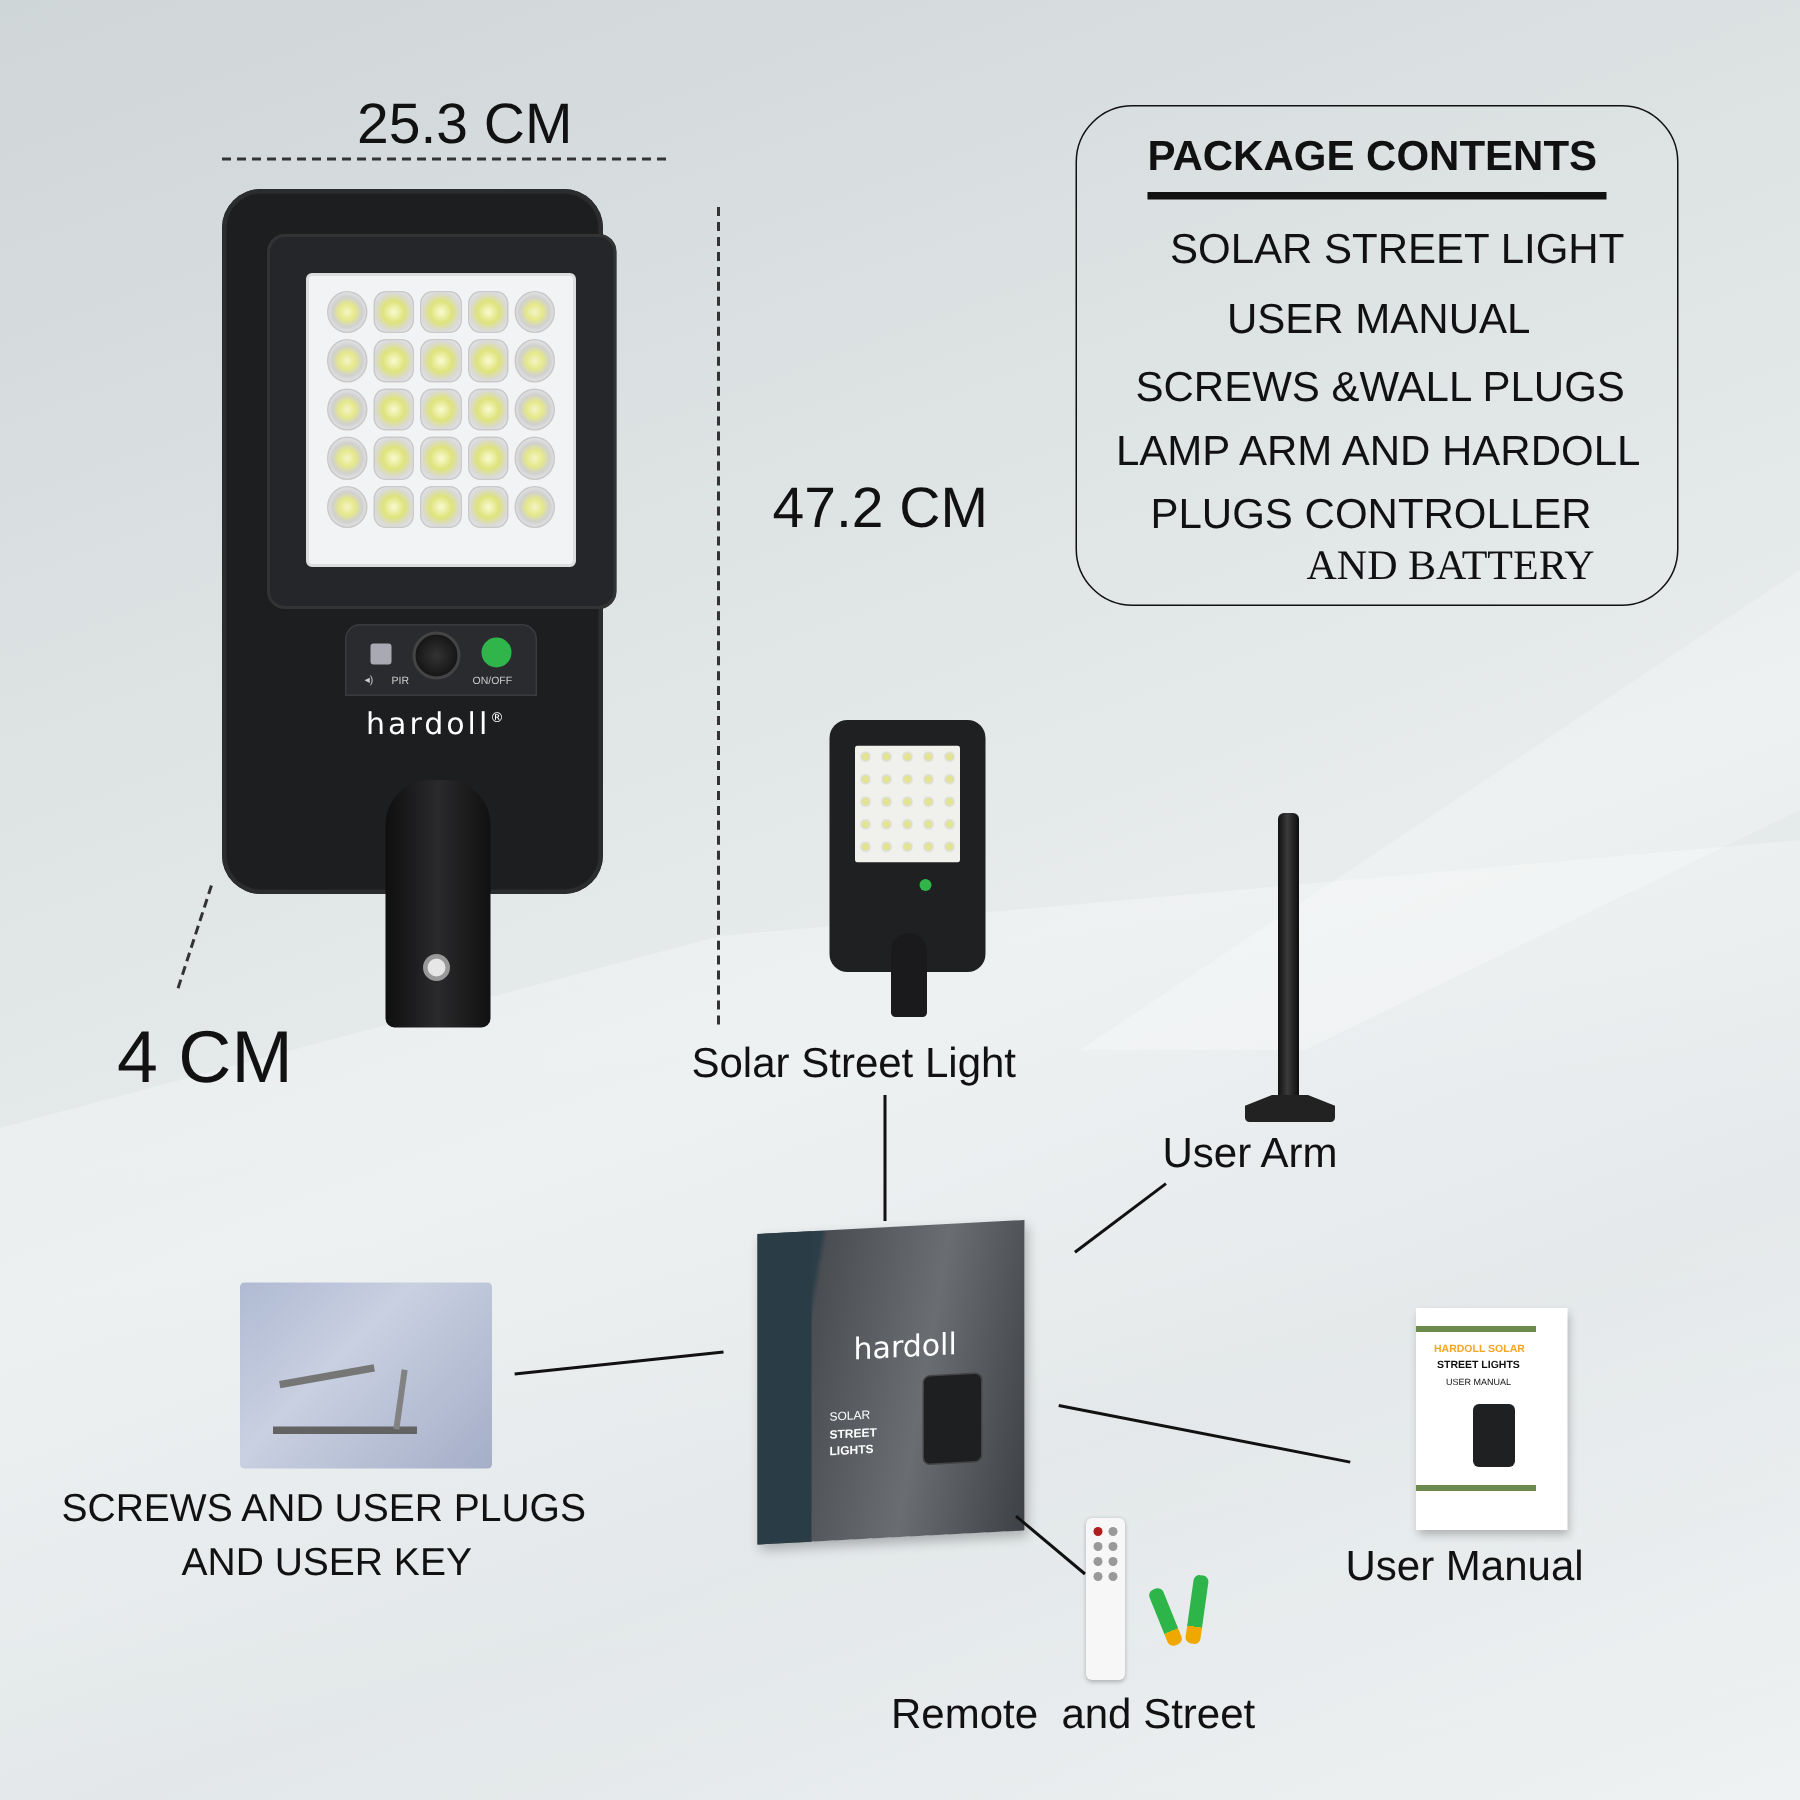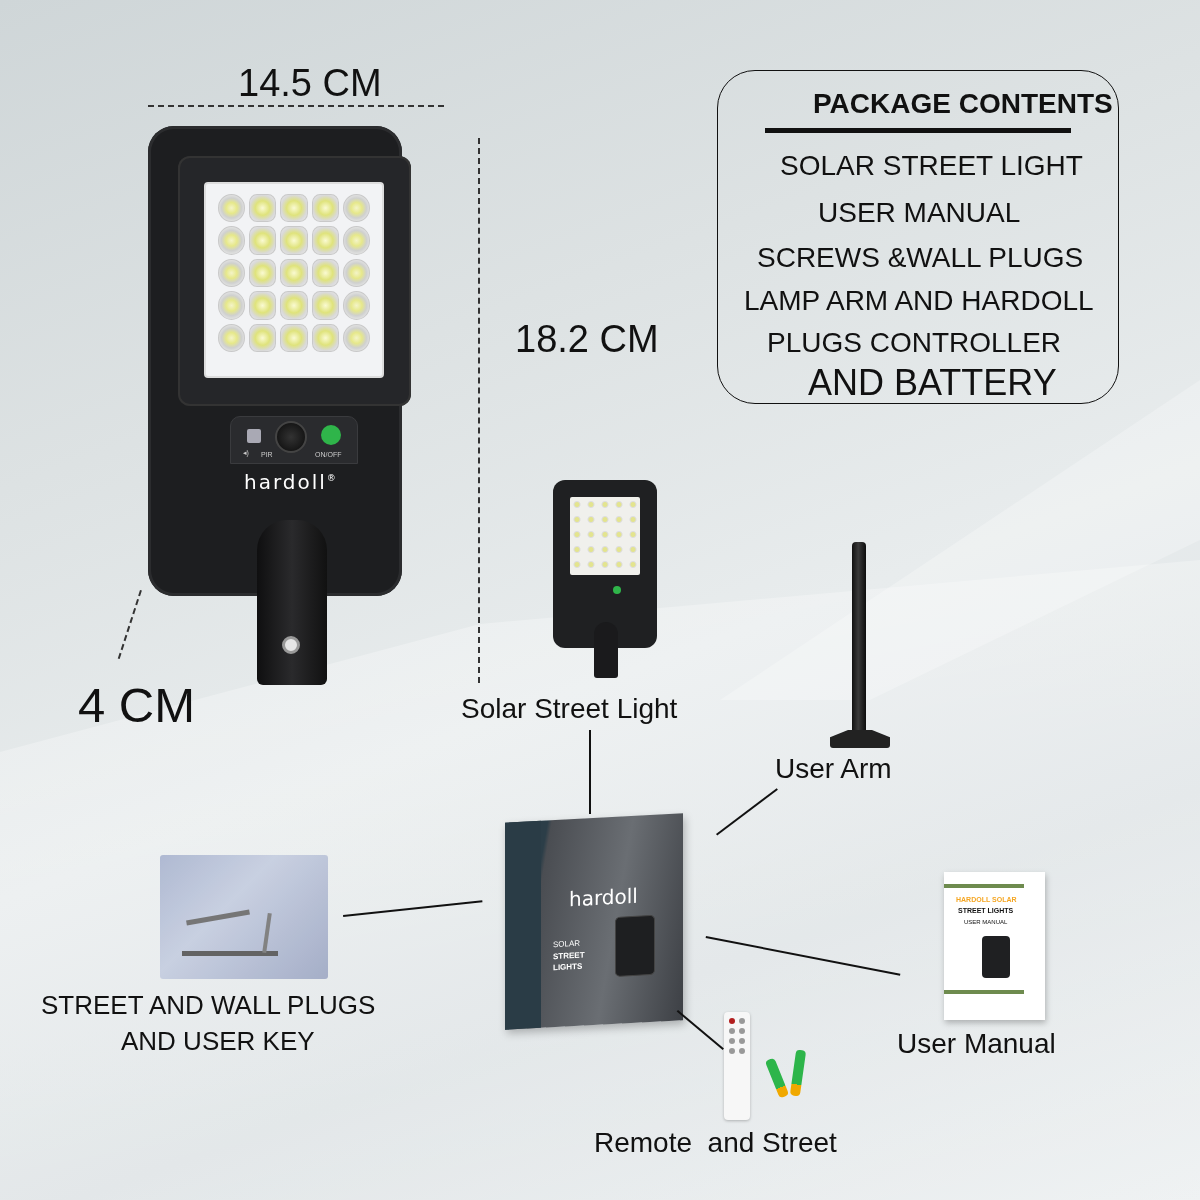"14.5 CM" div.txt { text: 14.5 -> 25.3 }
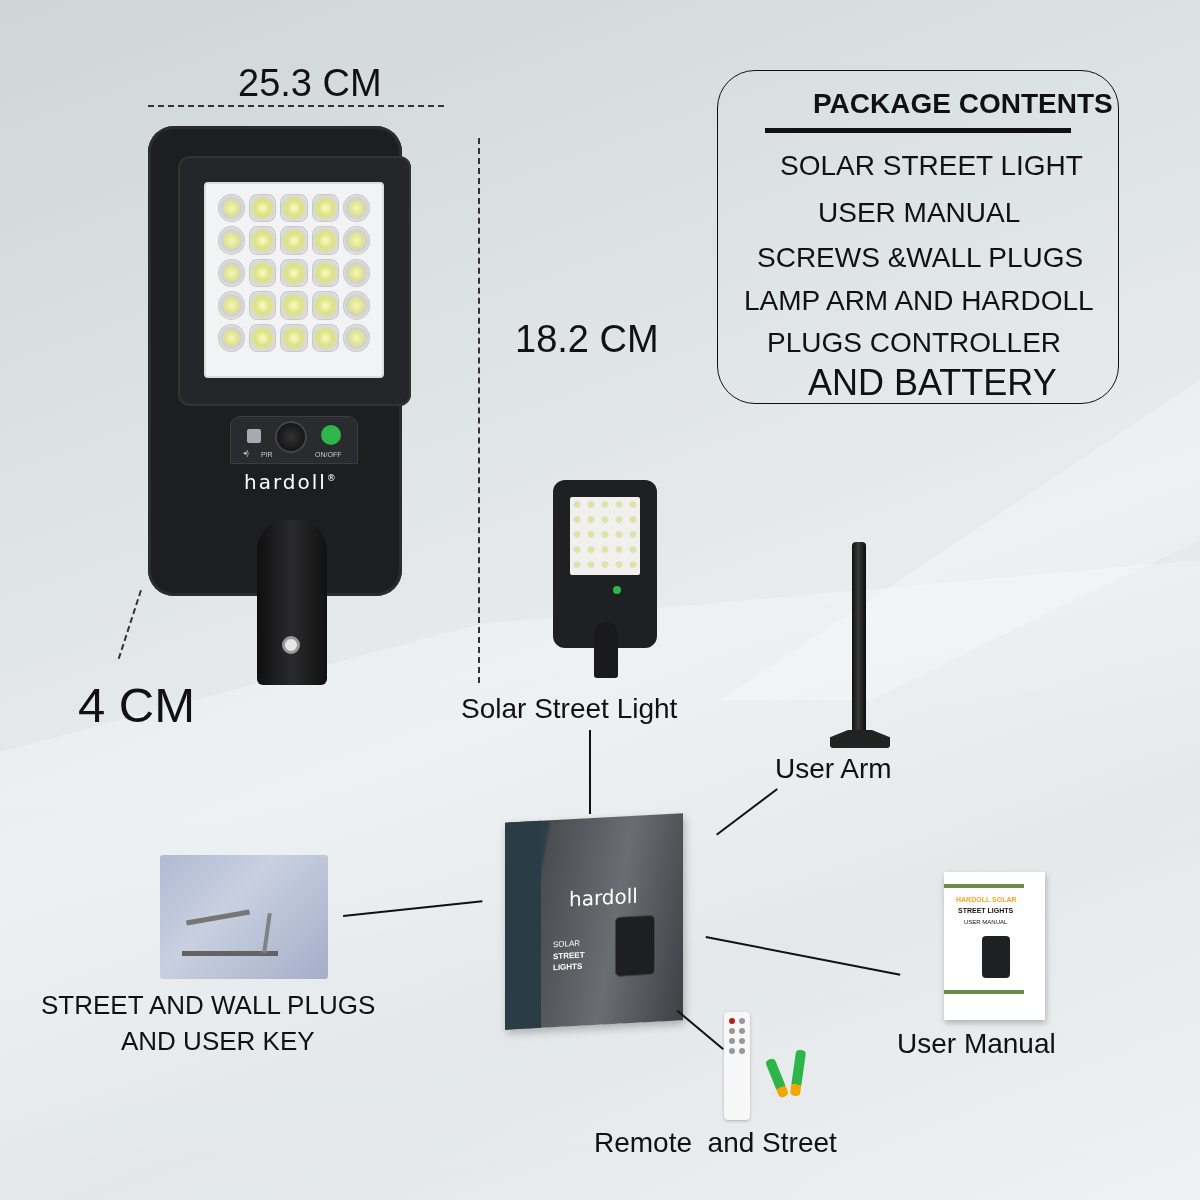"PACKAGE CONTENTS" div.txt { margin-left: 48px -> none }
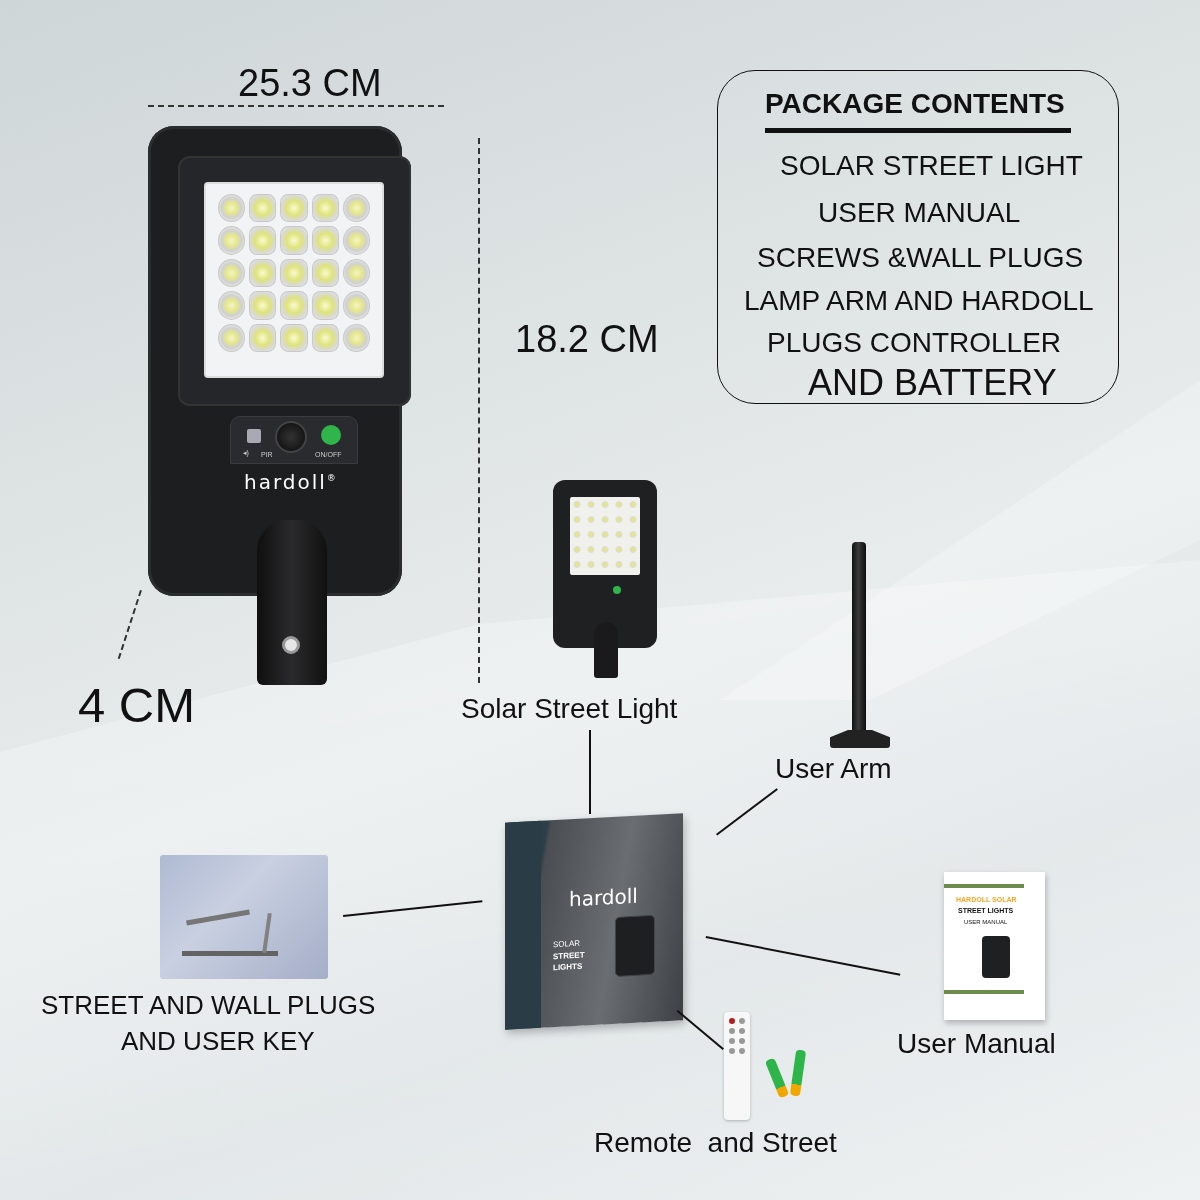"18.2 CM" div.txt { text: 18.2 -> 47.2 }
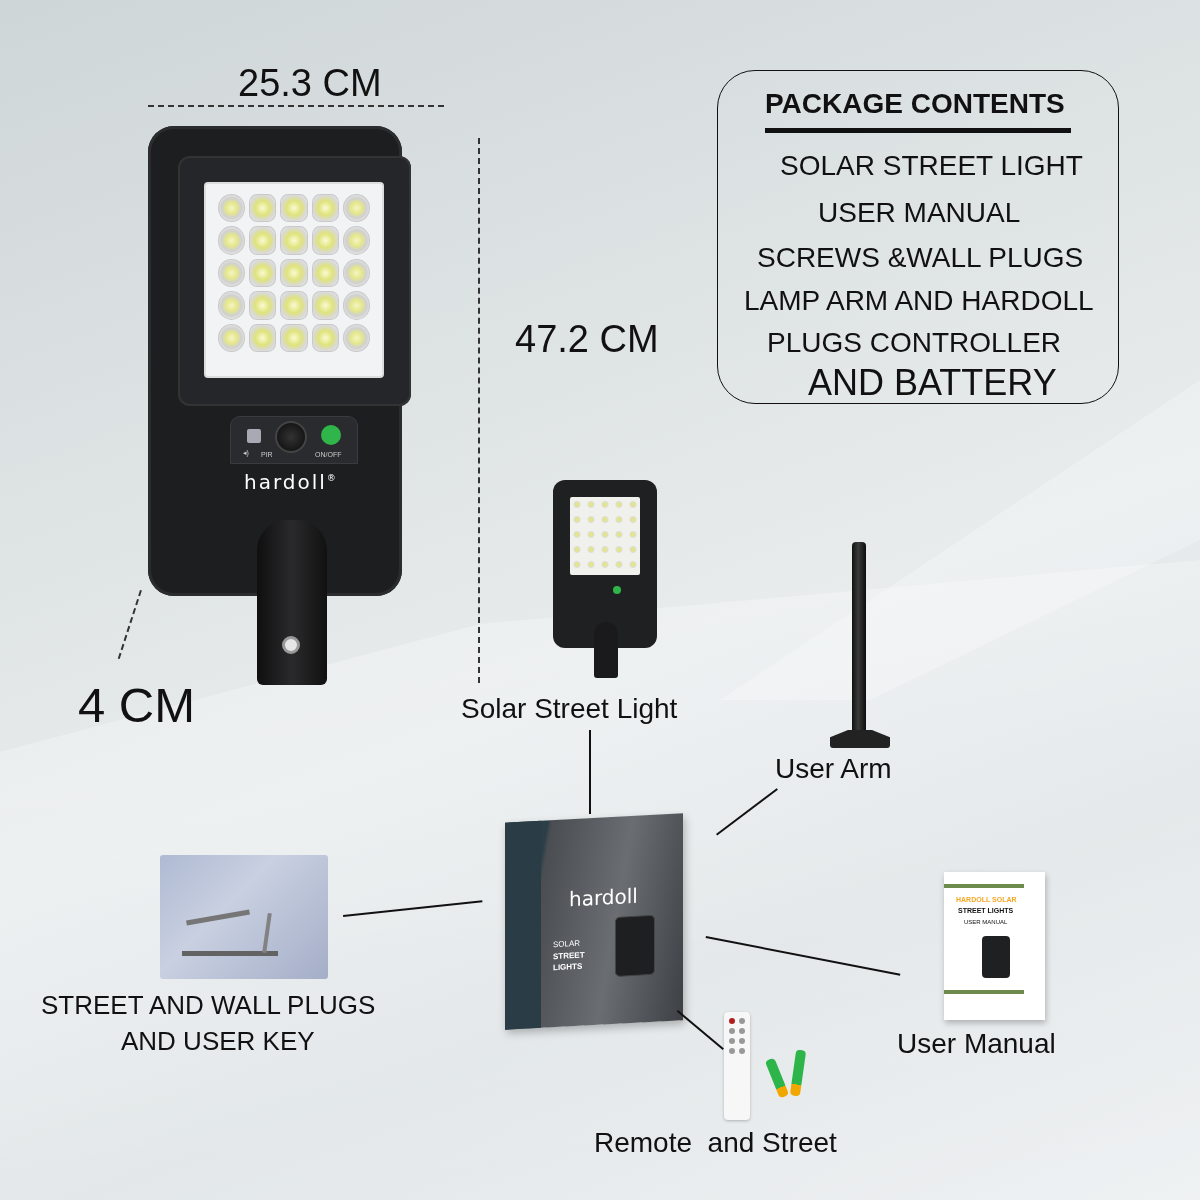"AND BATTERY" div.txt { font-family: none -> Liberation Serif, serif; font-size: 36px -> 28px; left: 808px -> 871px }
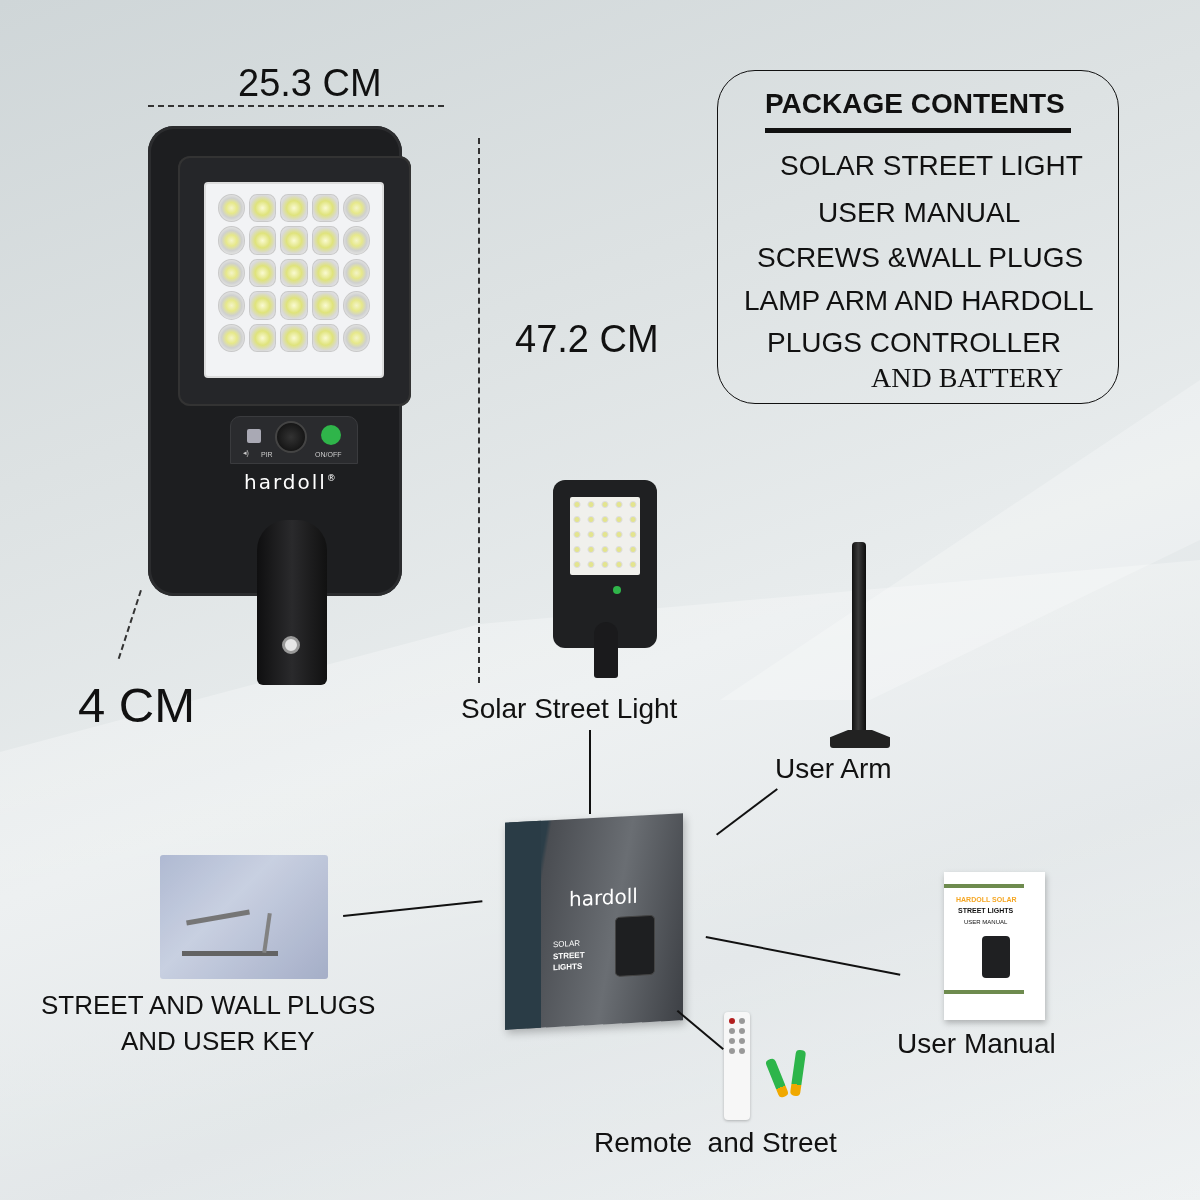"STREET AND WALL PLUGS" div.txt { text: STREET AND WALL -> SCREWS AND USER }
